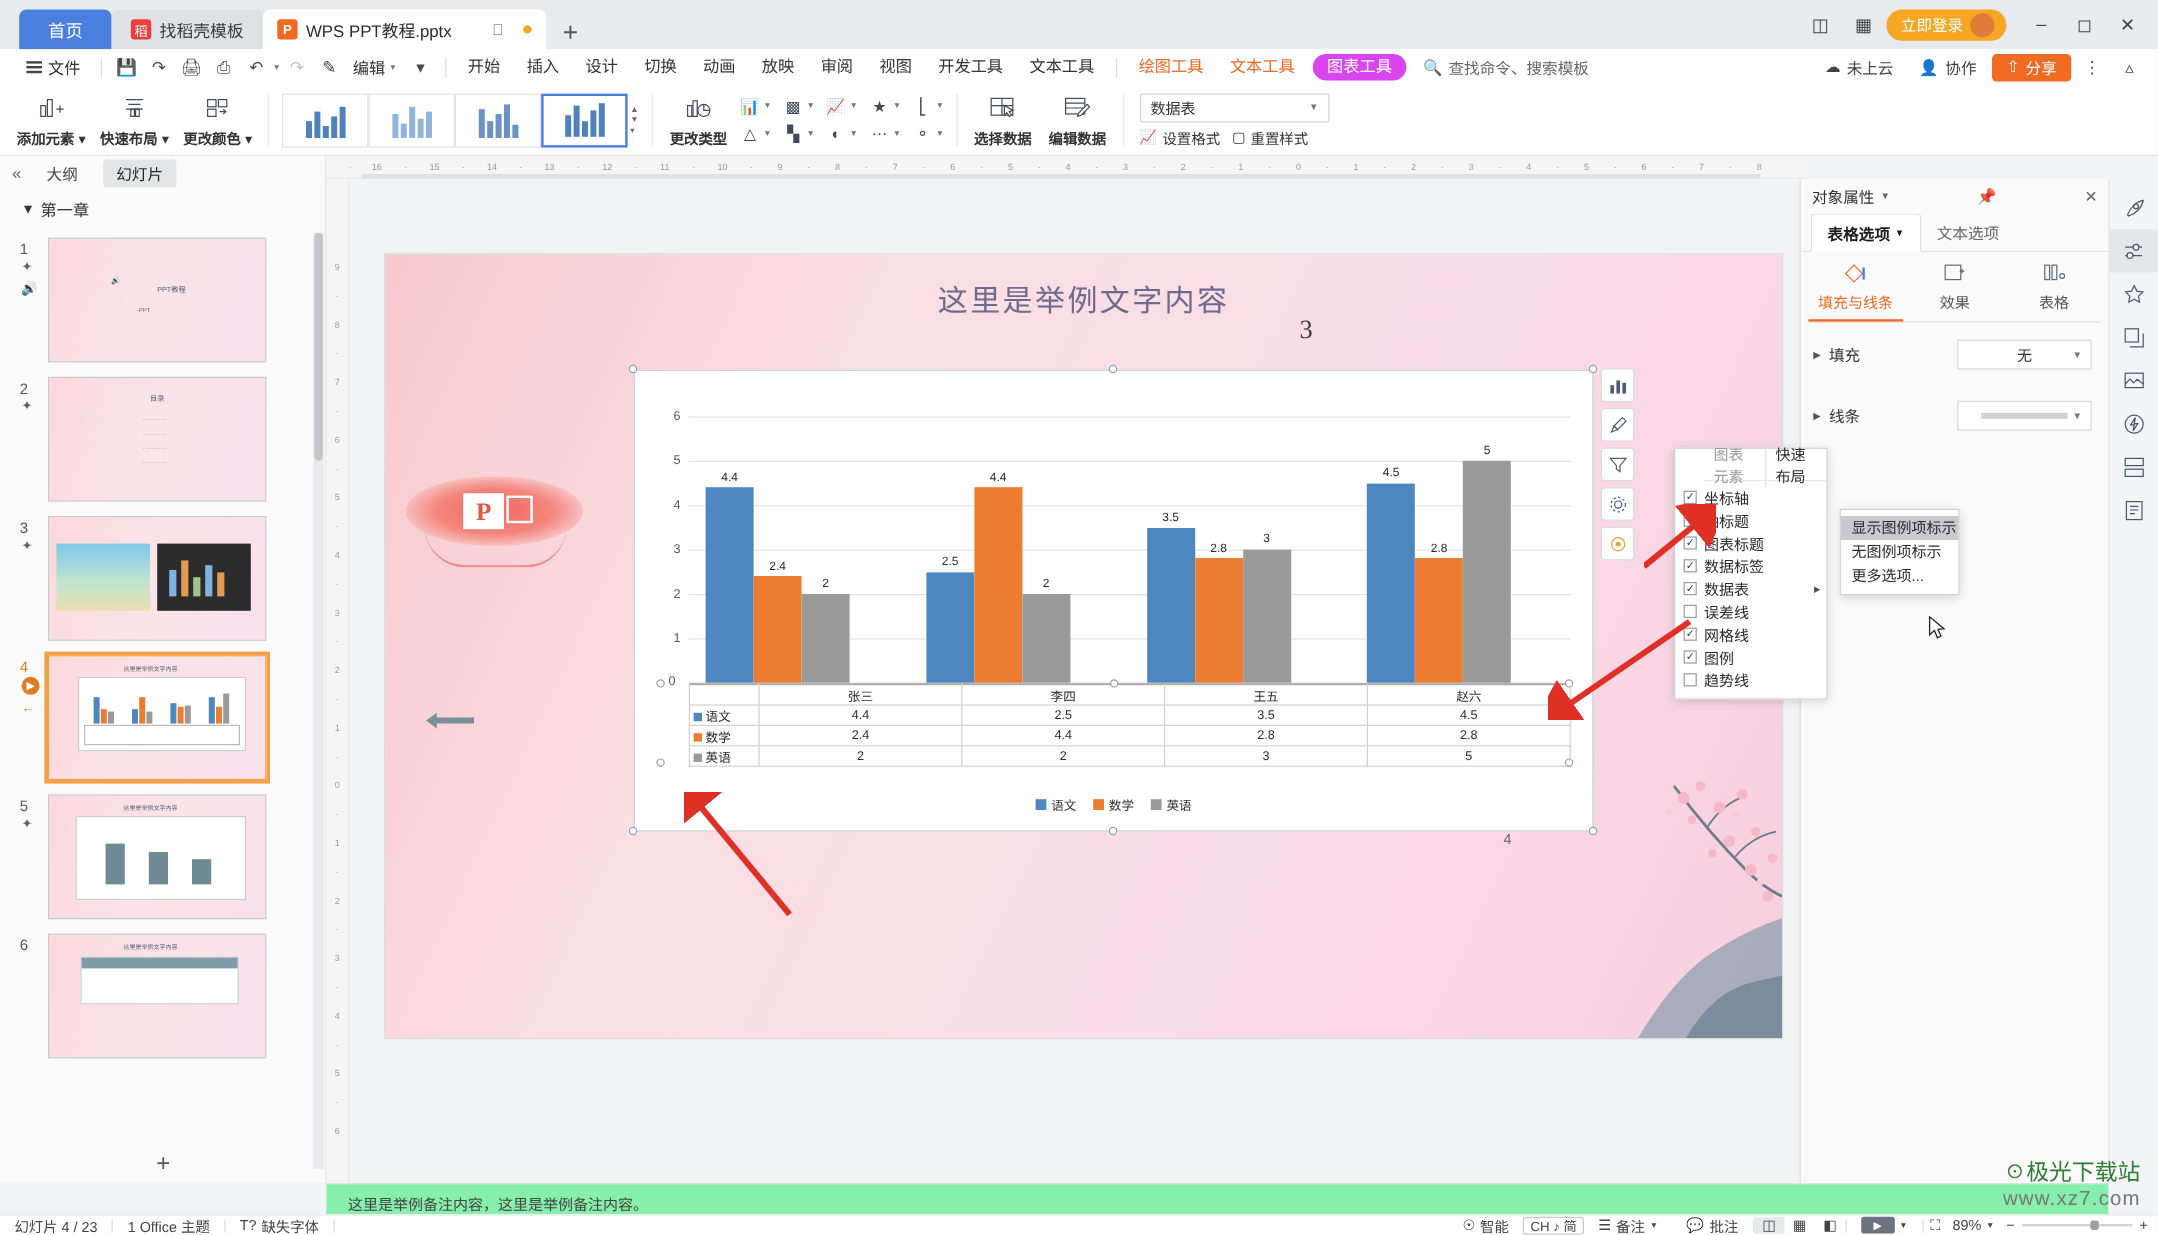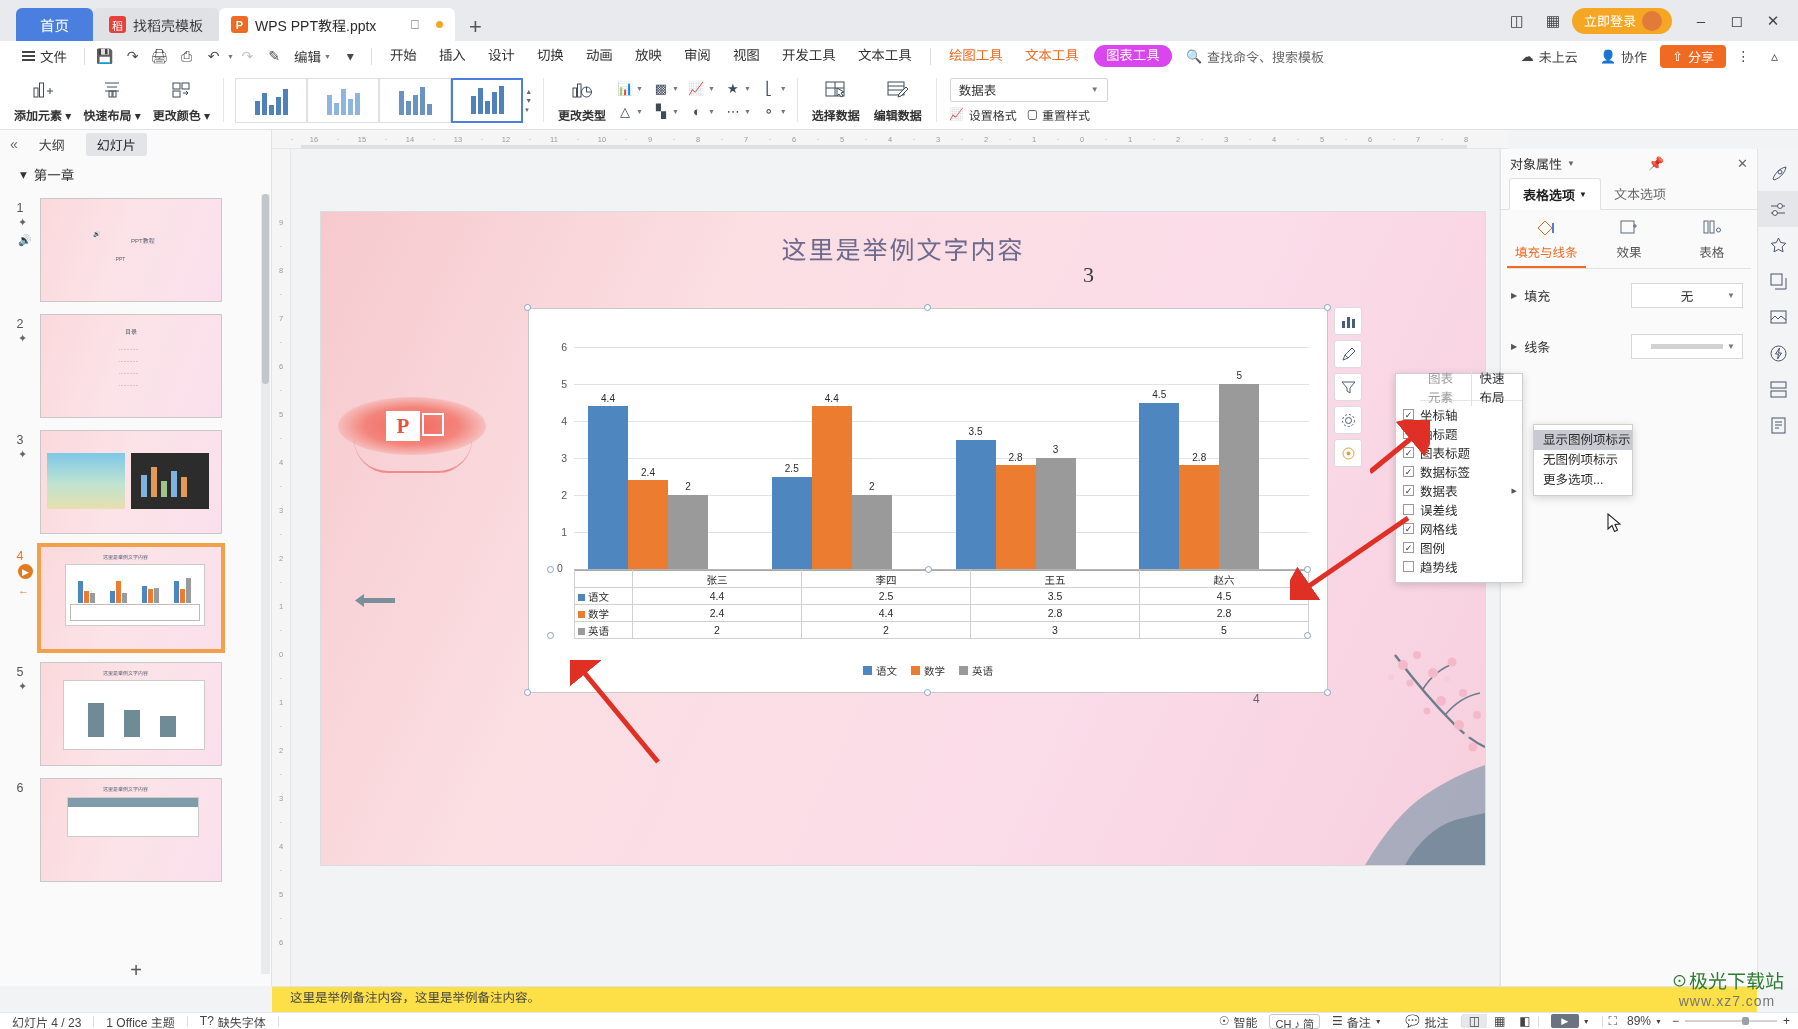"这里是举例备注内容，这里是举例备注内容。" .notes { align-items: flex-start -> flex-end; background: #fde047 -> #86efac }
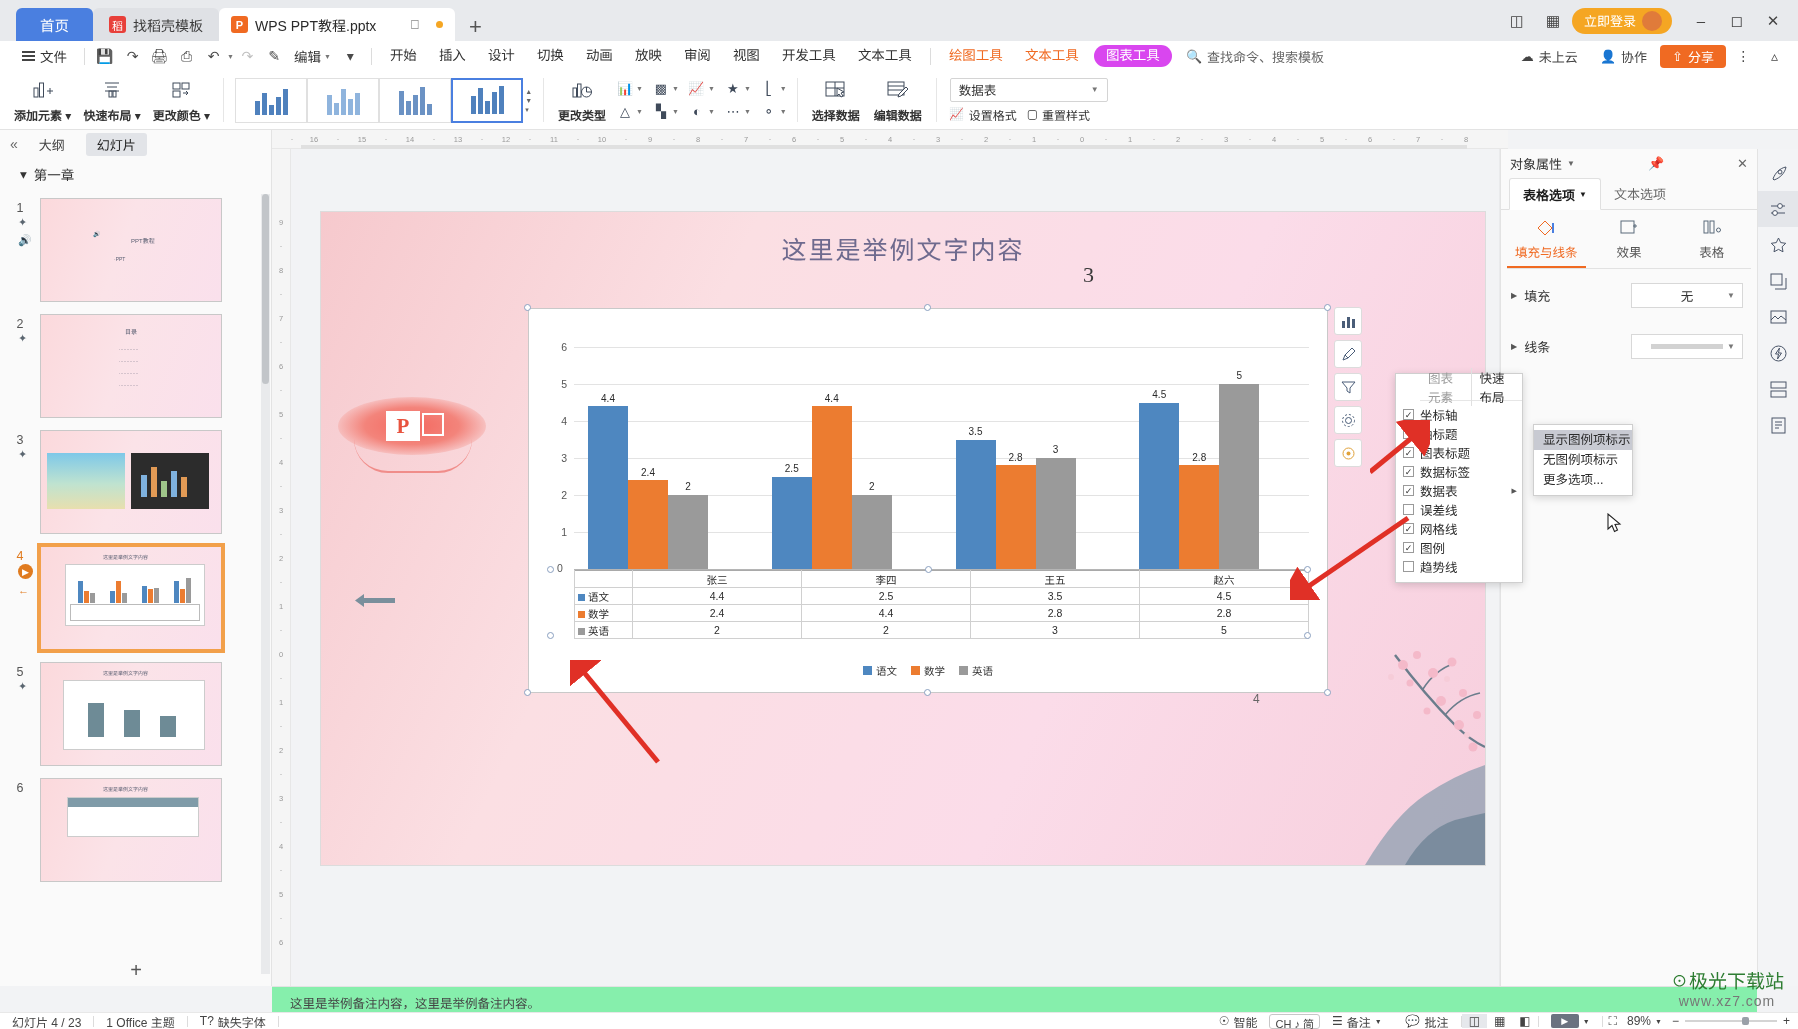"www.xz7.com" .wm2 { font-size: 14px -> 17px }
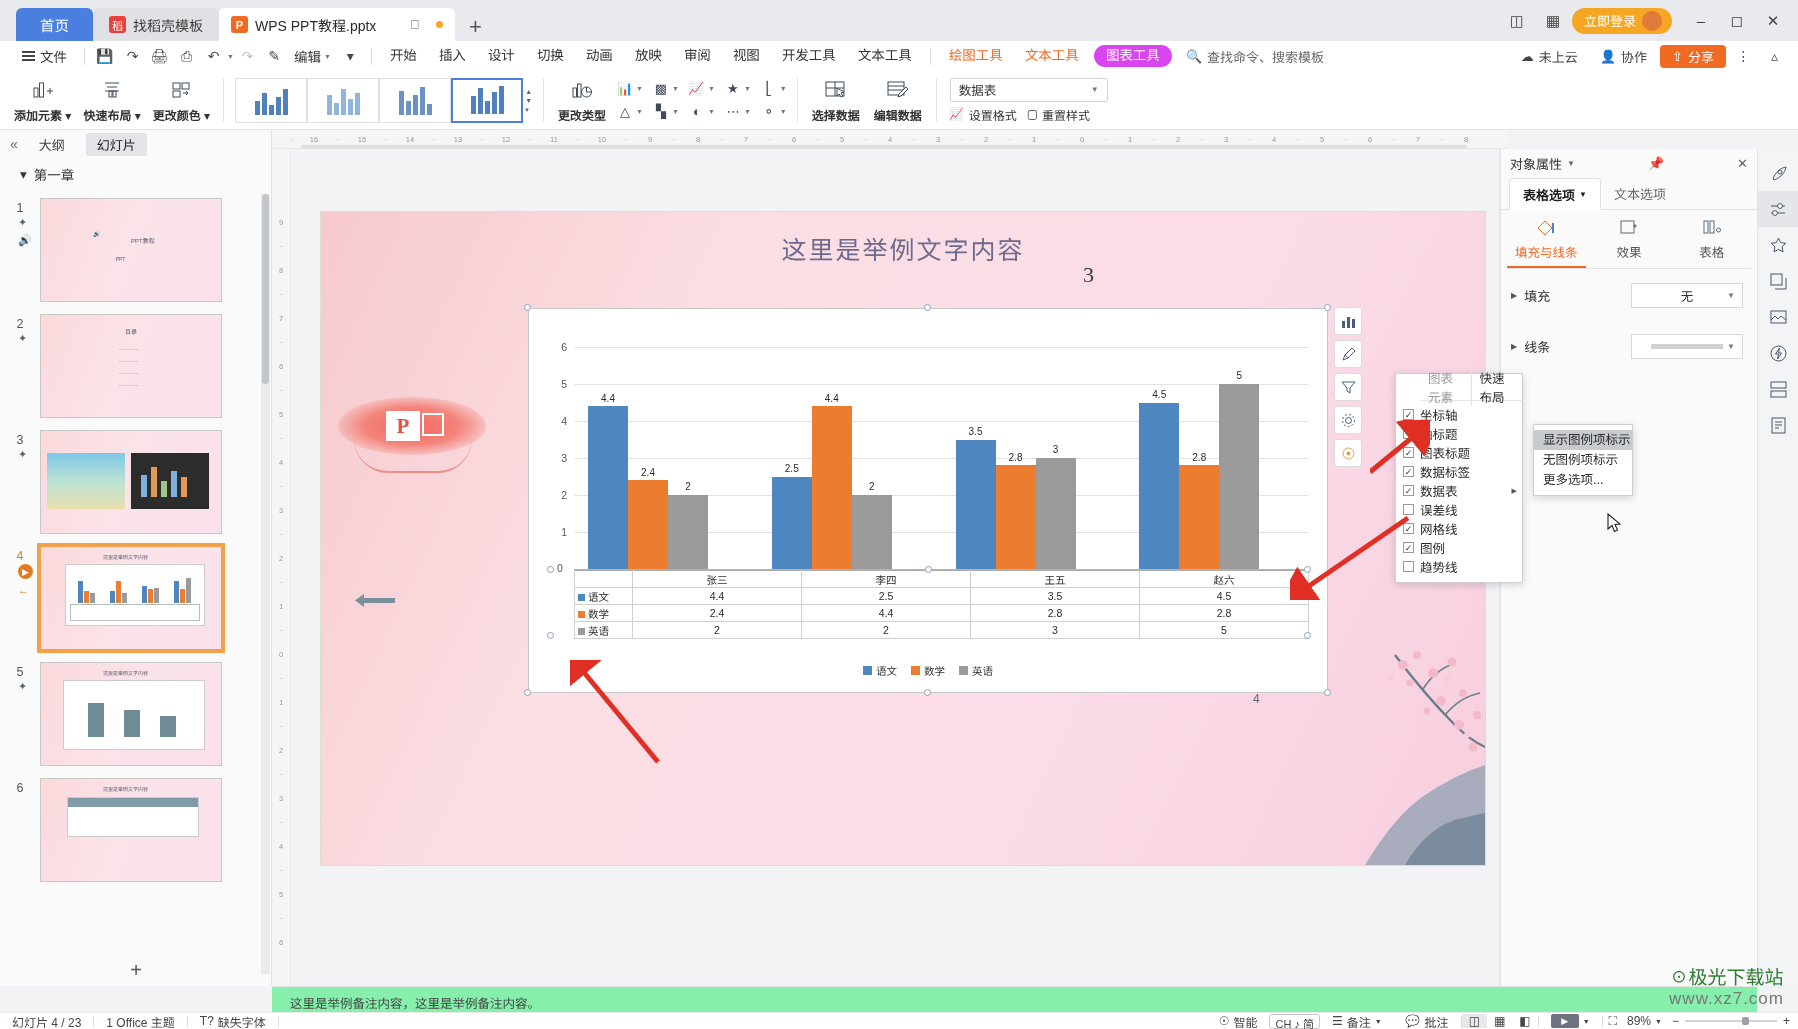"CH ♪ 简" .ime { align-items: none -> center }
